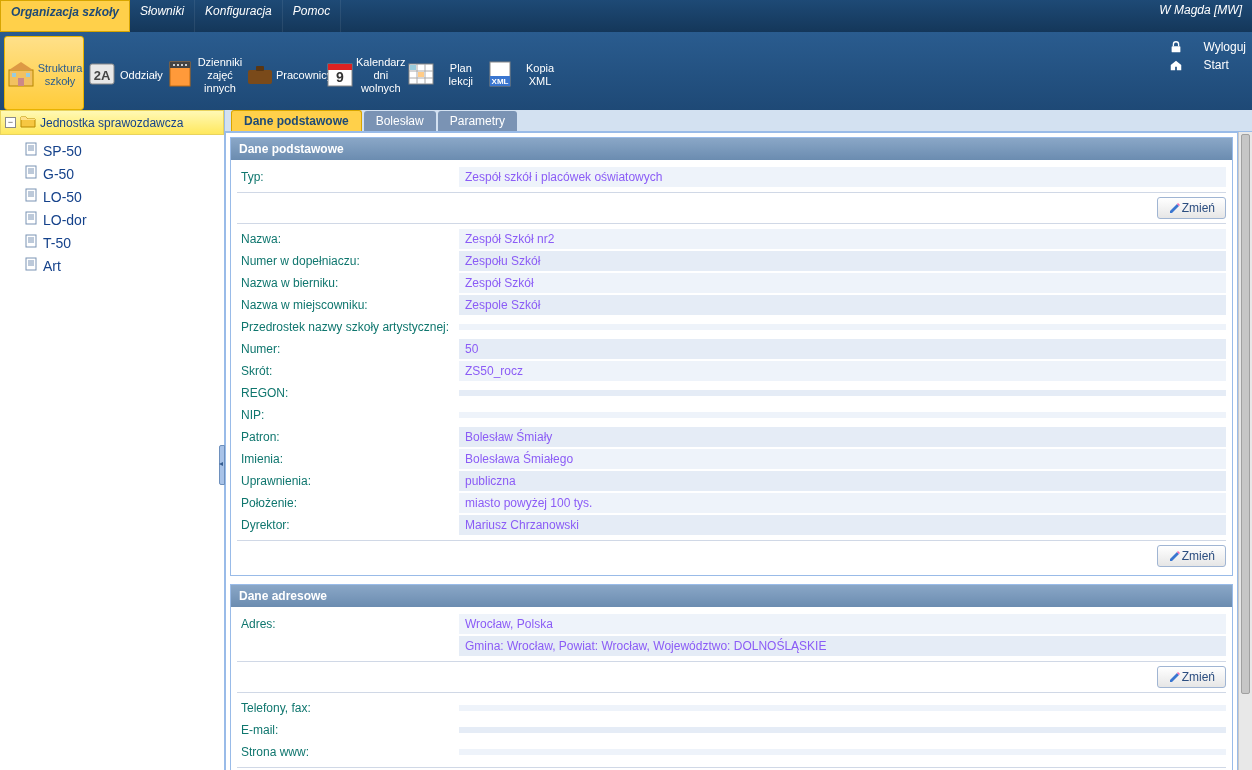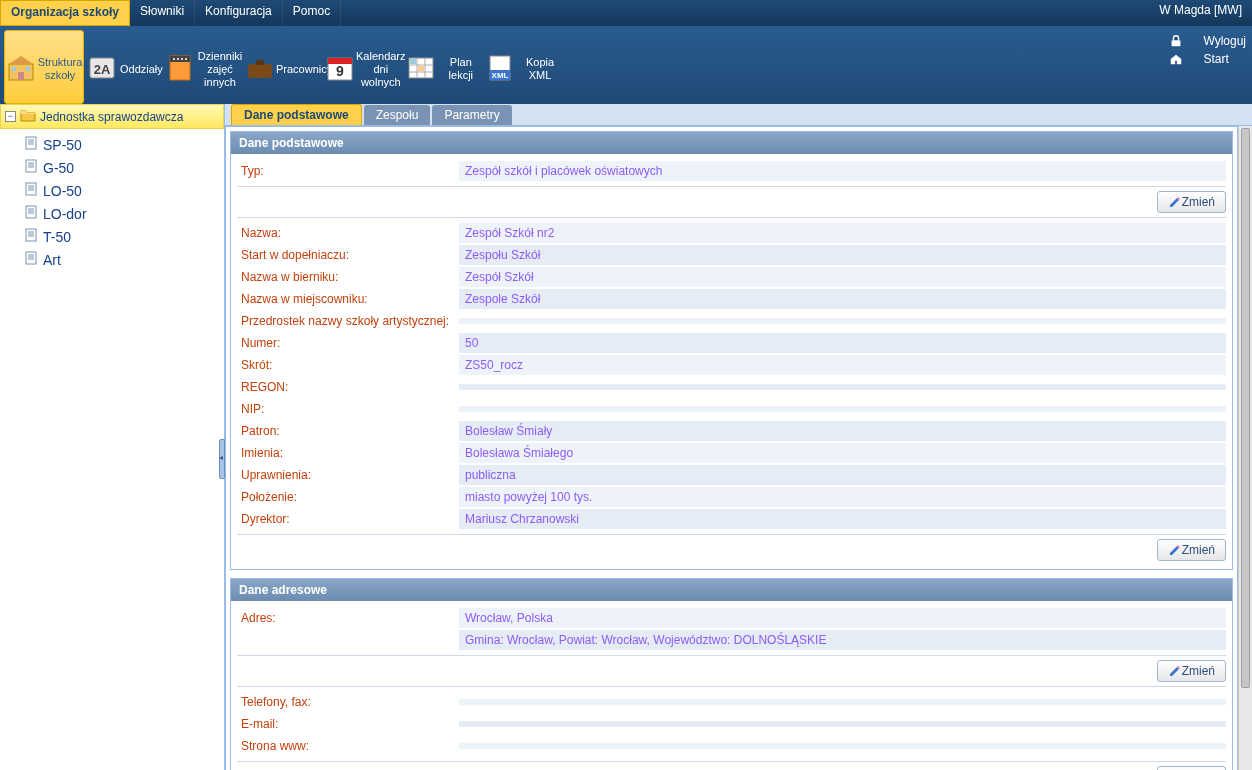"Organizacja szkoły" .menubar { font-style: none -> italic; height: 26px -> 32px }
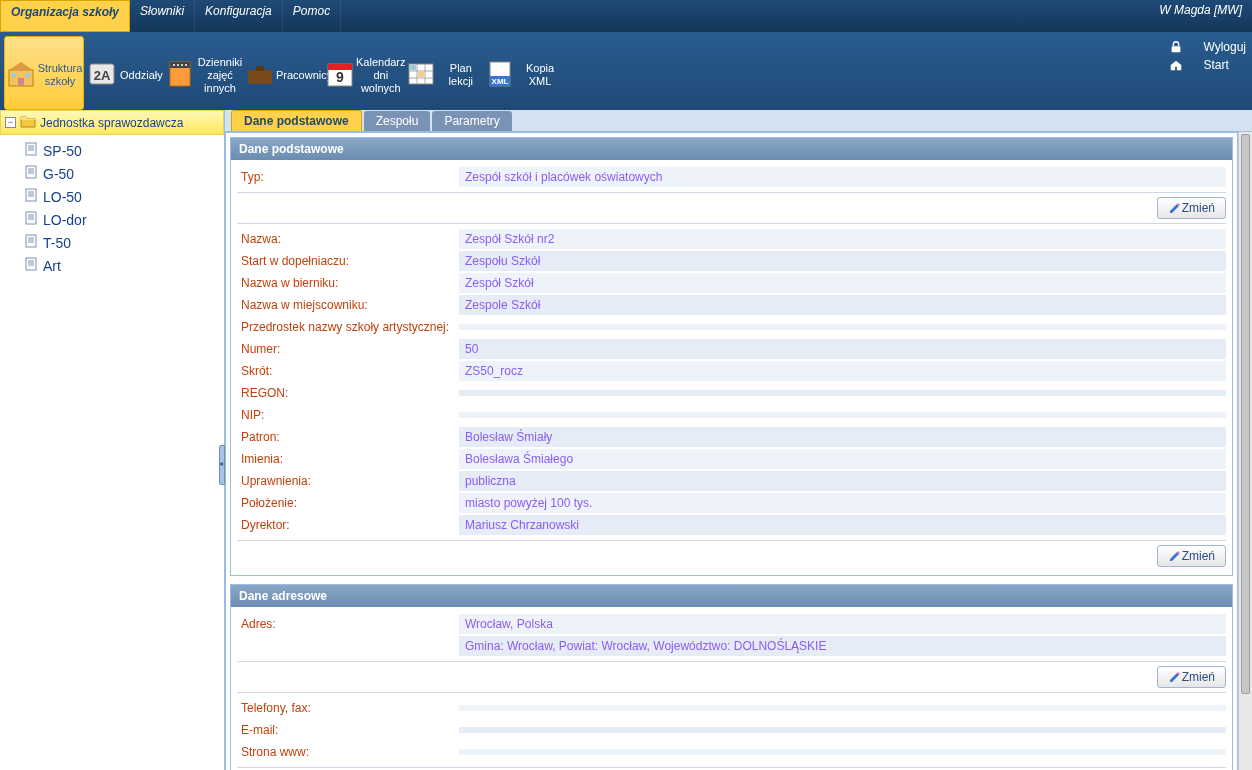"Zespołu" div.tab { text: Zespołu -> Bolesław }
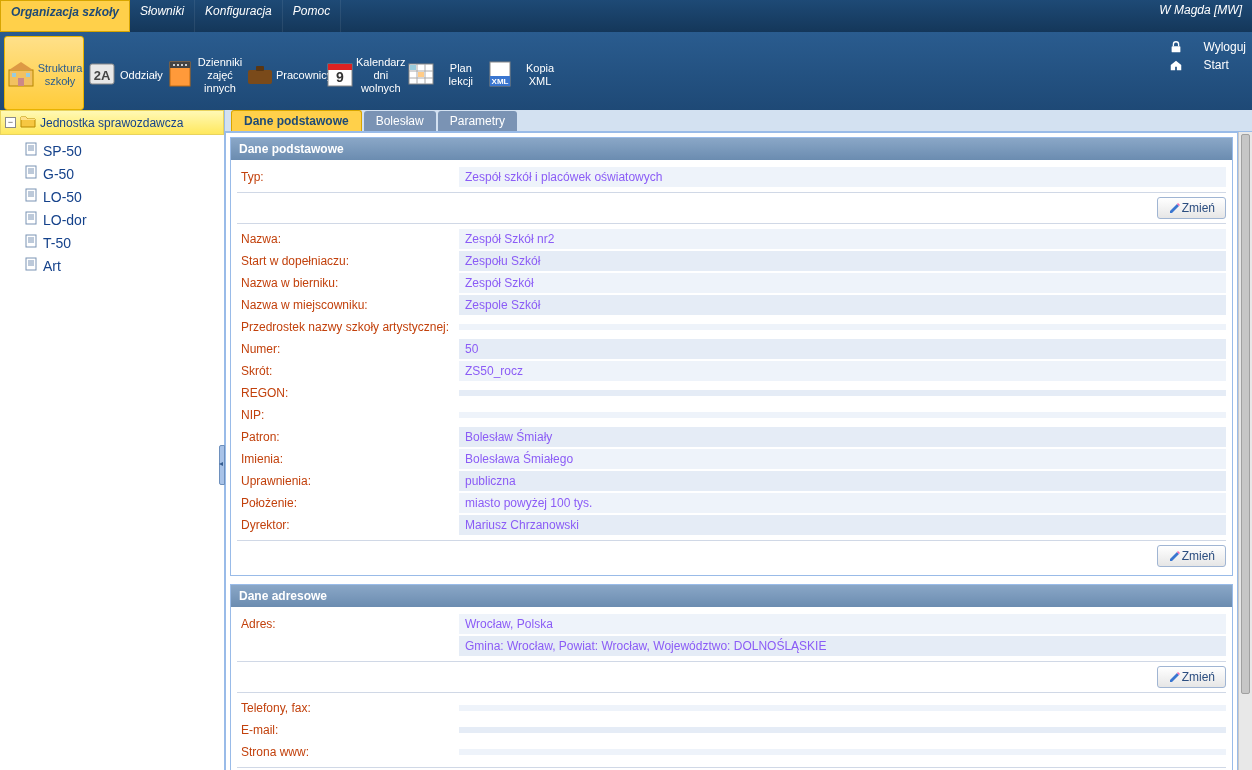"Typ:" .row .label { color: #c2410c -> #0f766e }
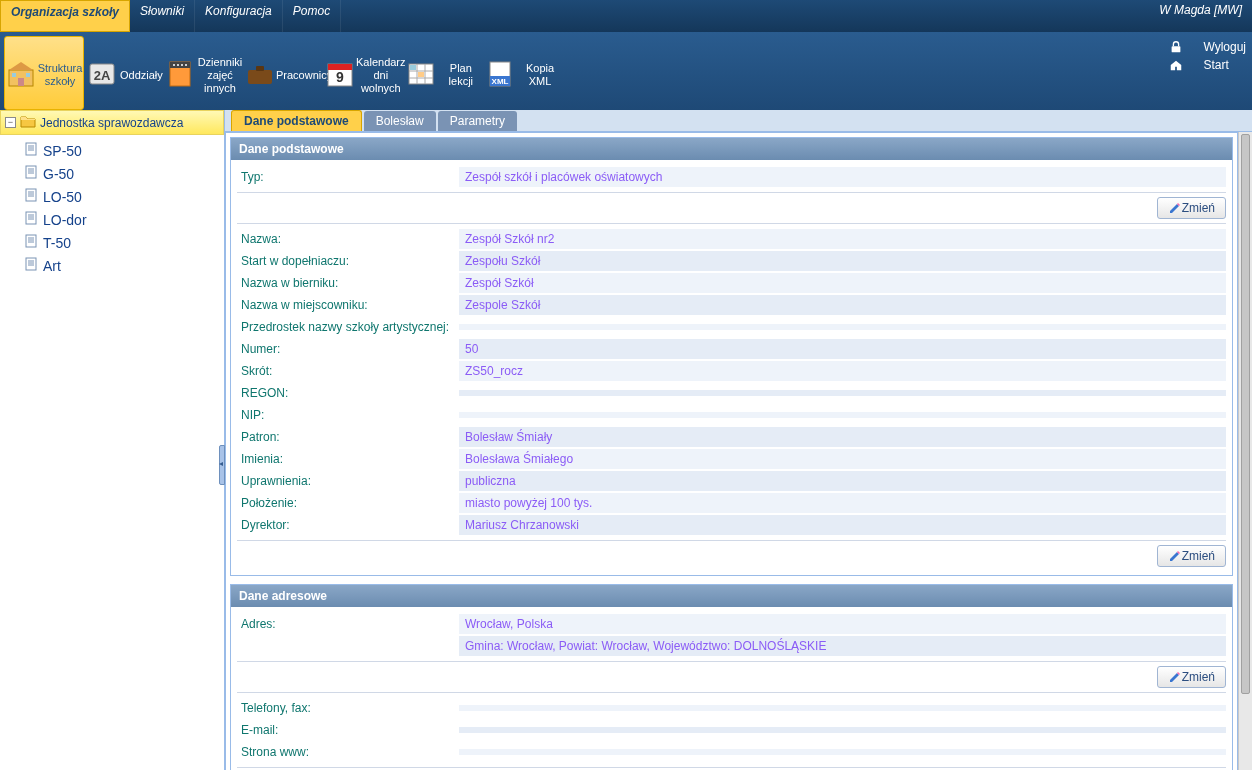"Start w dopełniaczu:" div.label { text: Start -> Numer }
